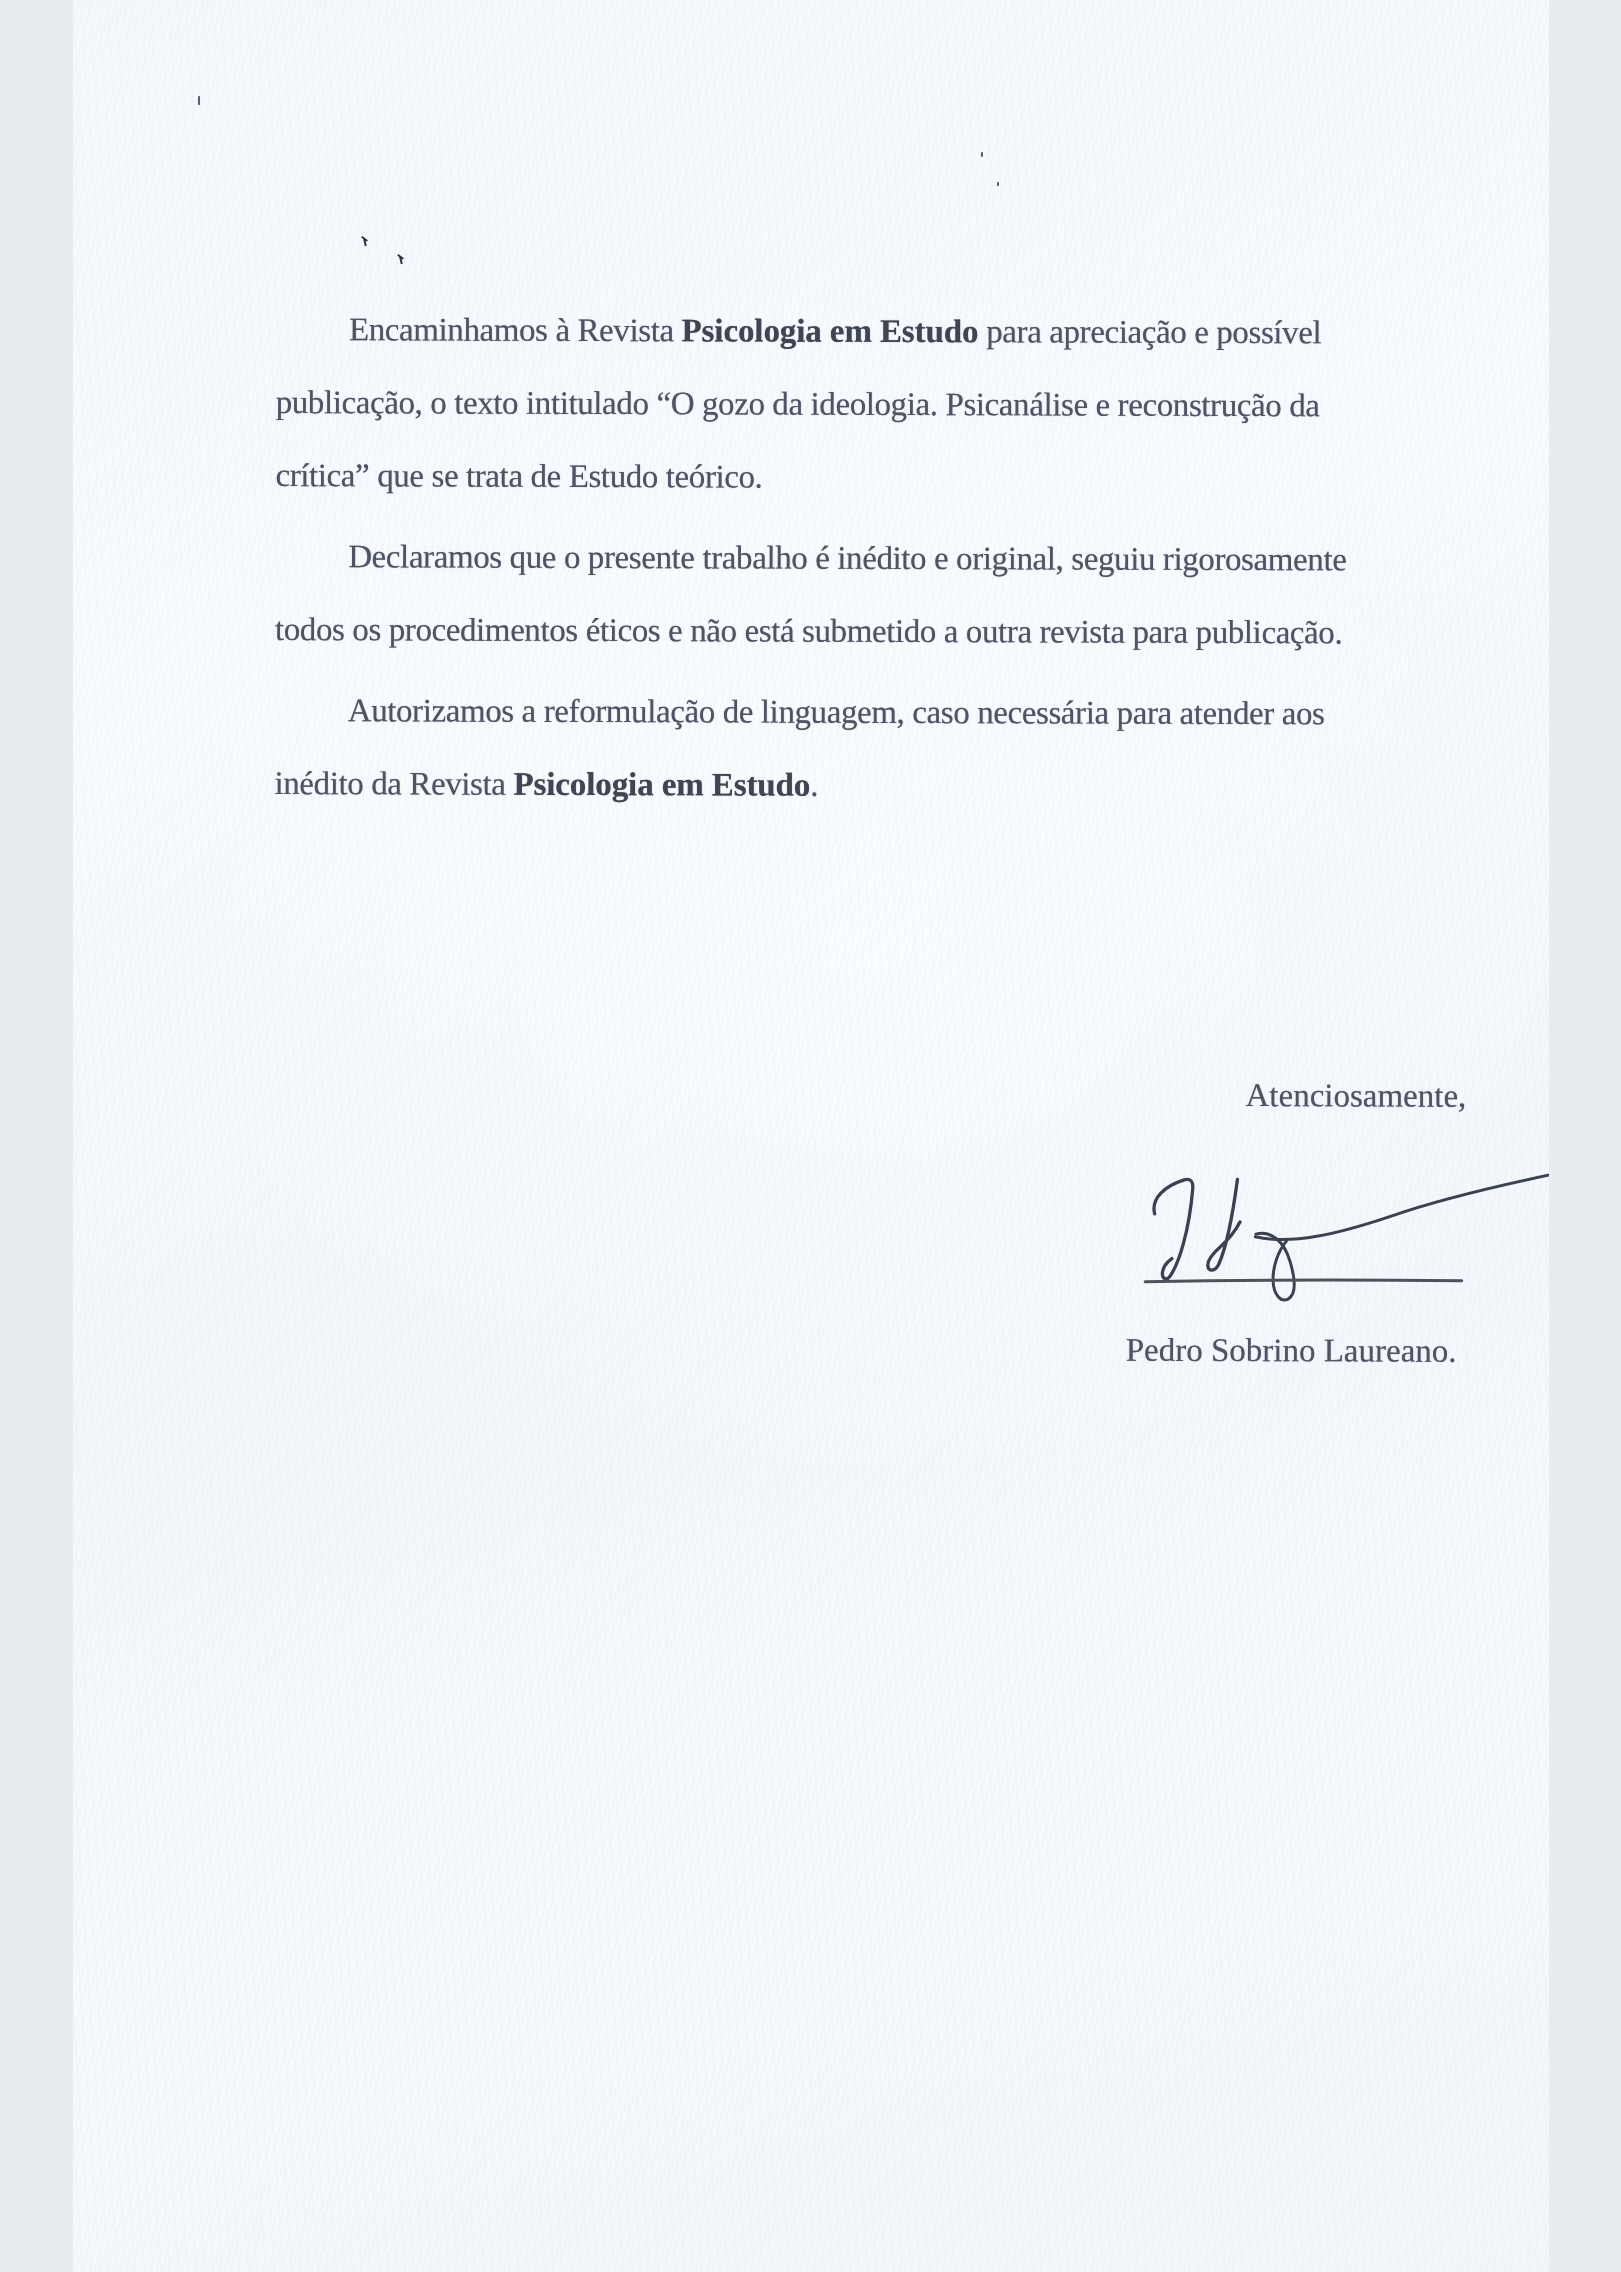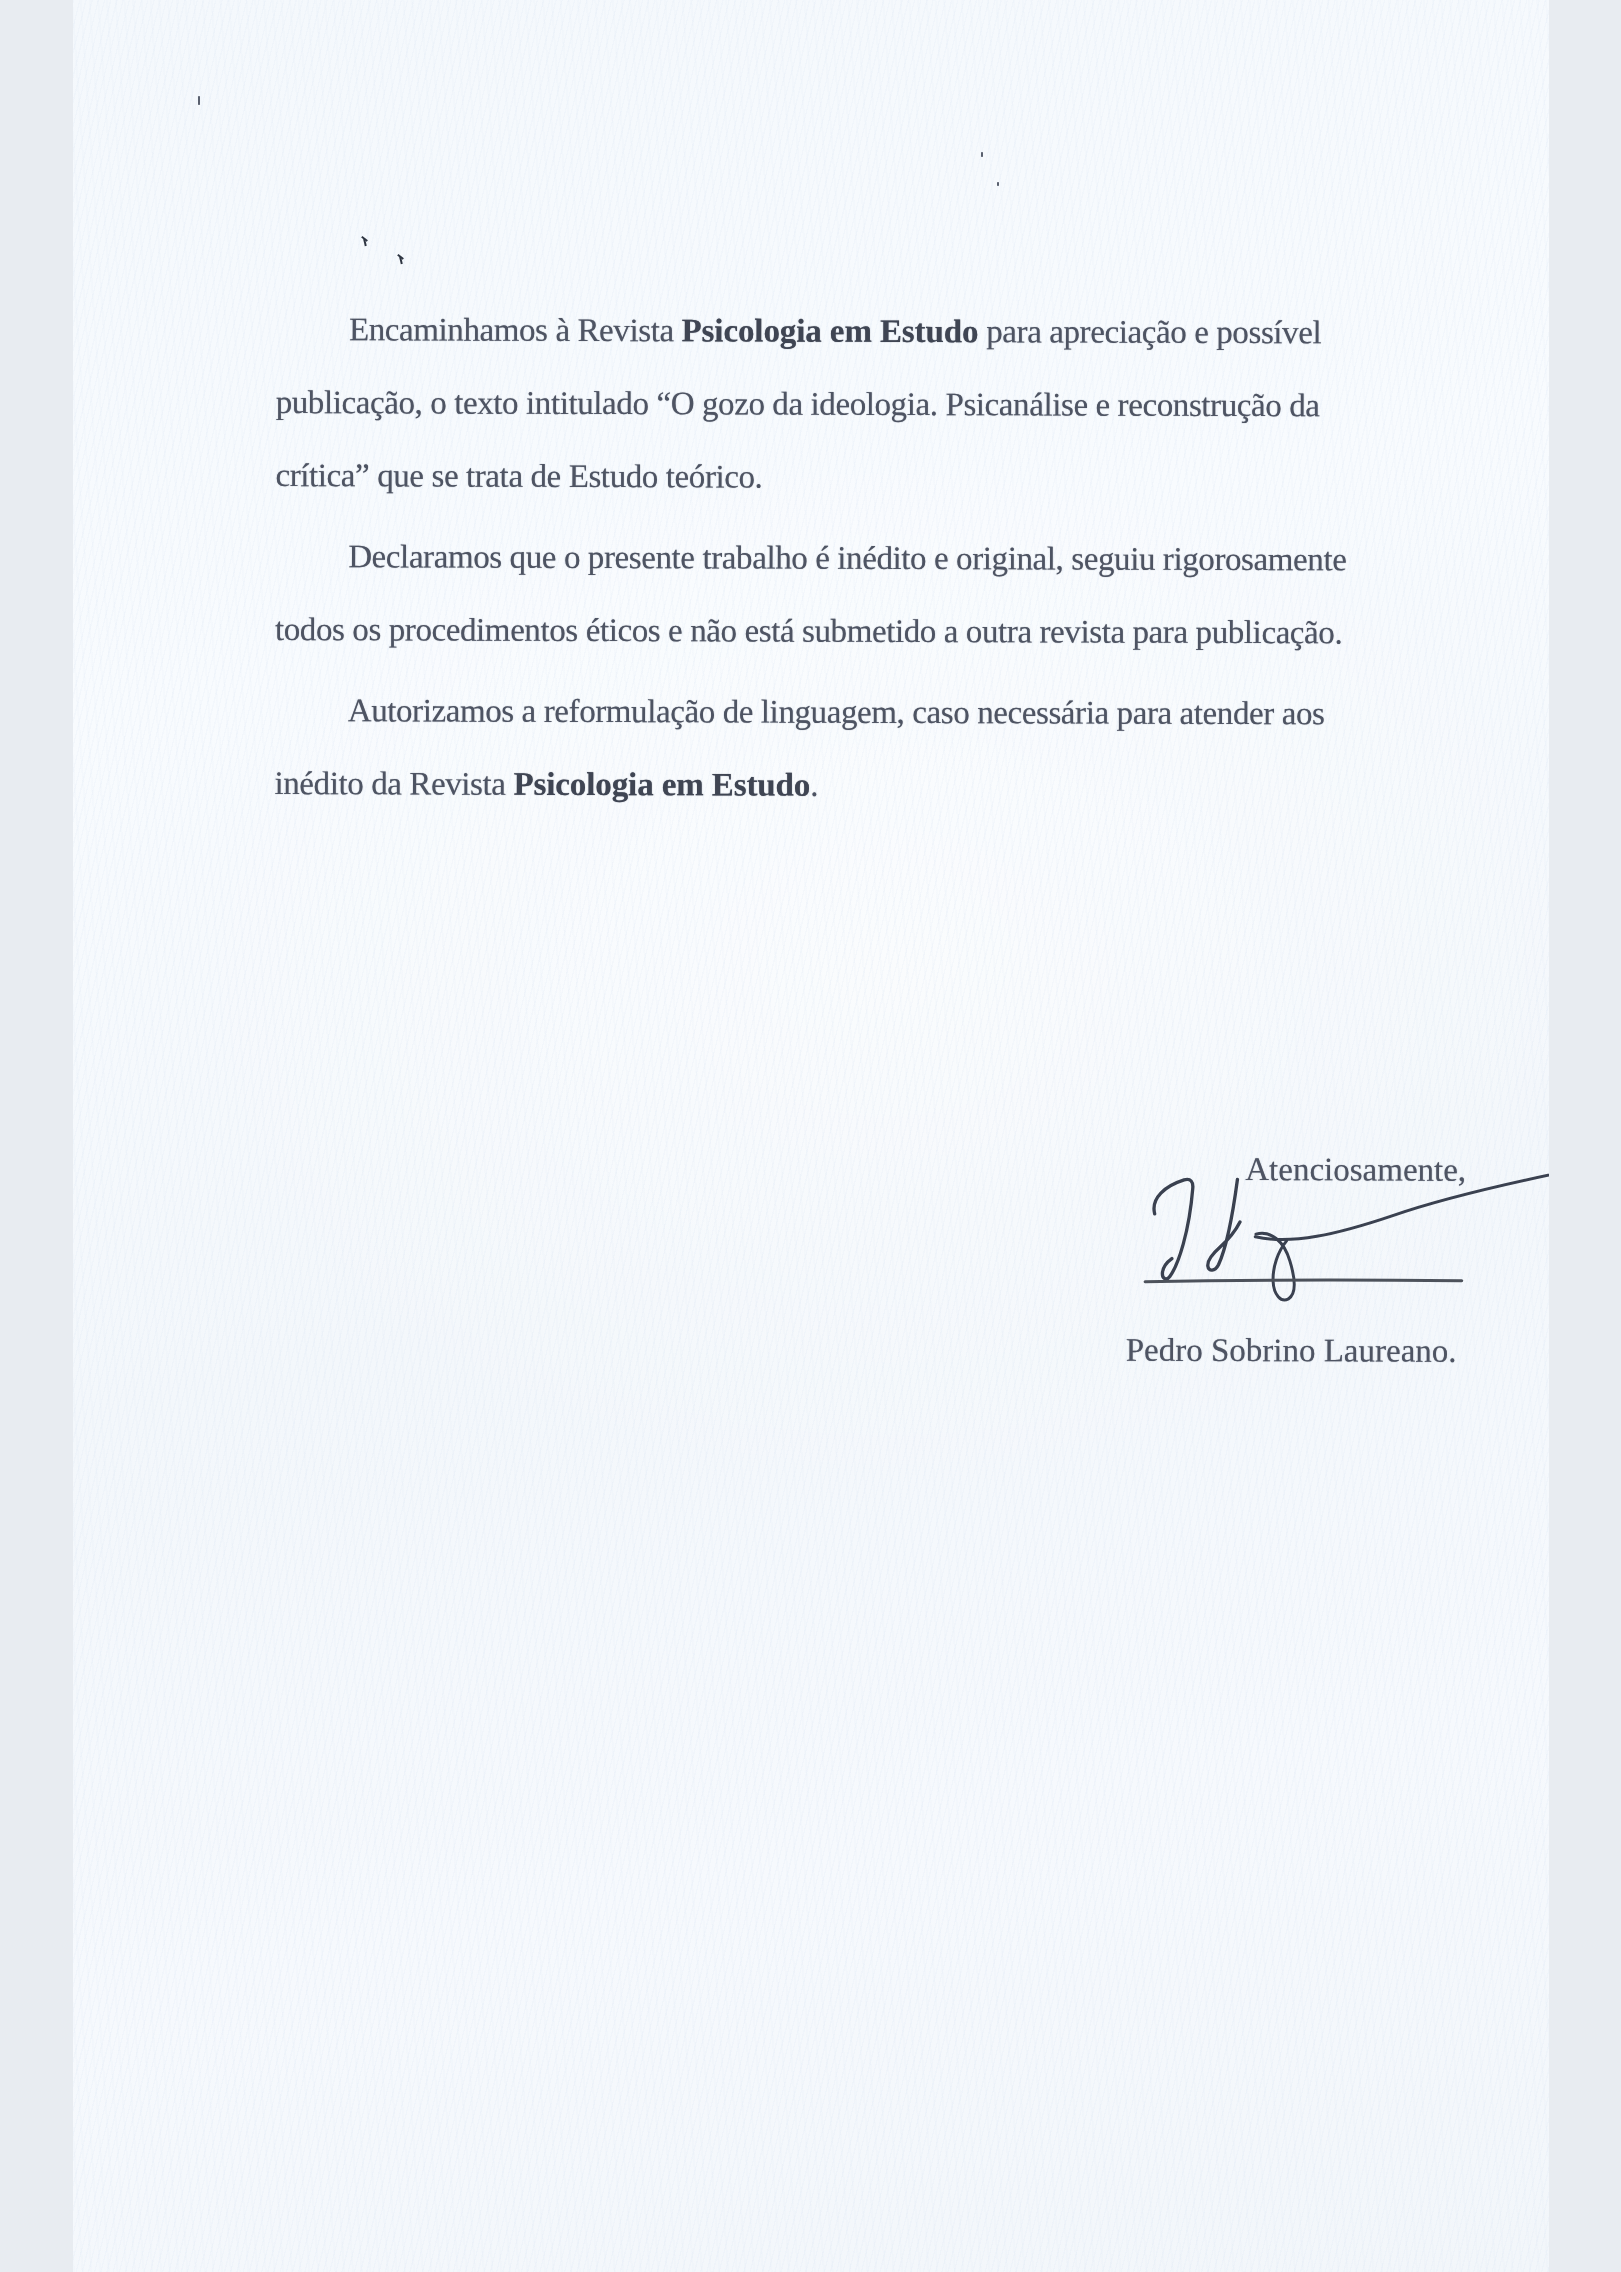"Atenciosamente," .closing { top: 1148px -> 1074px }
